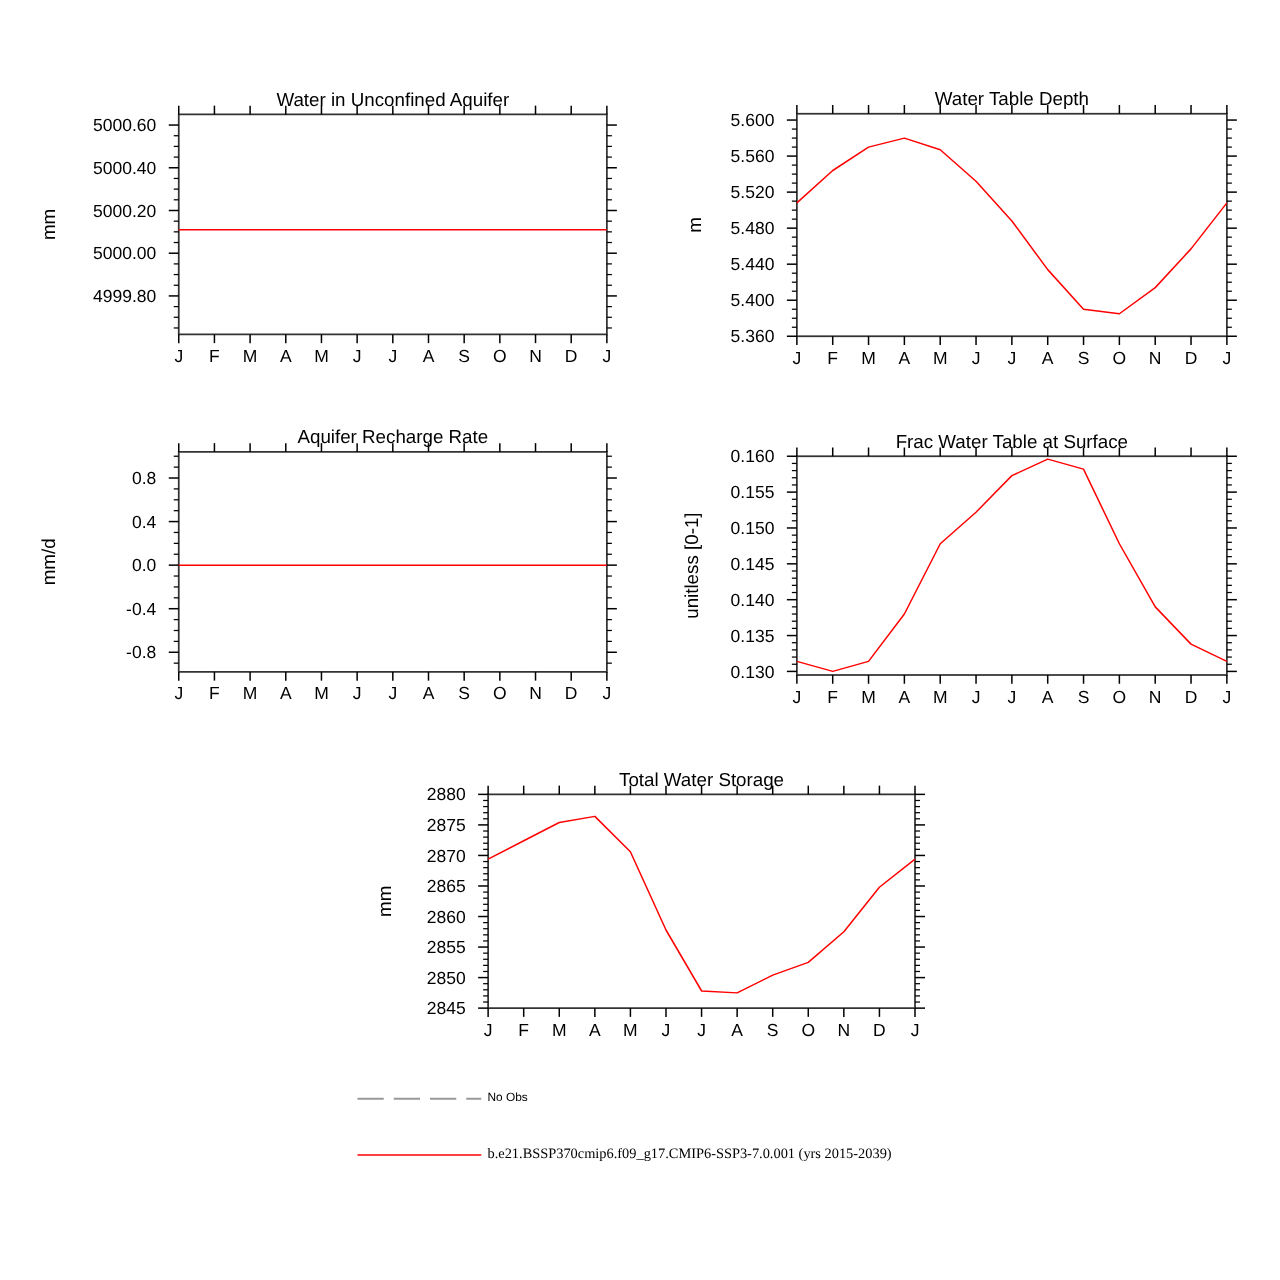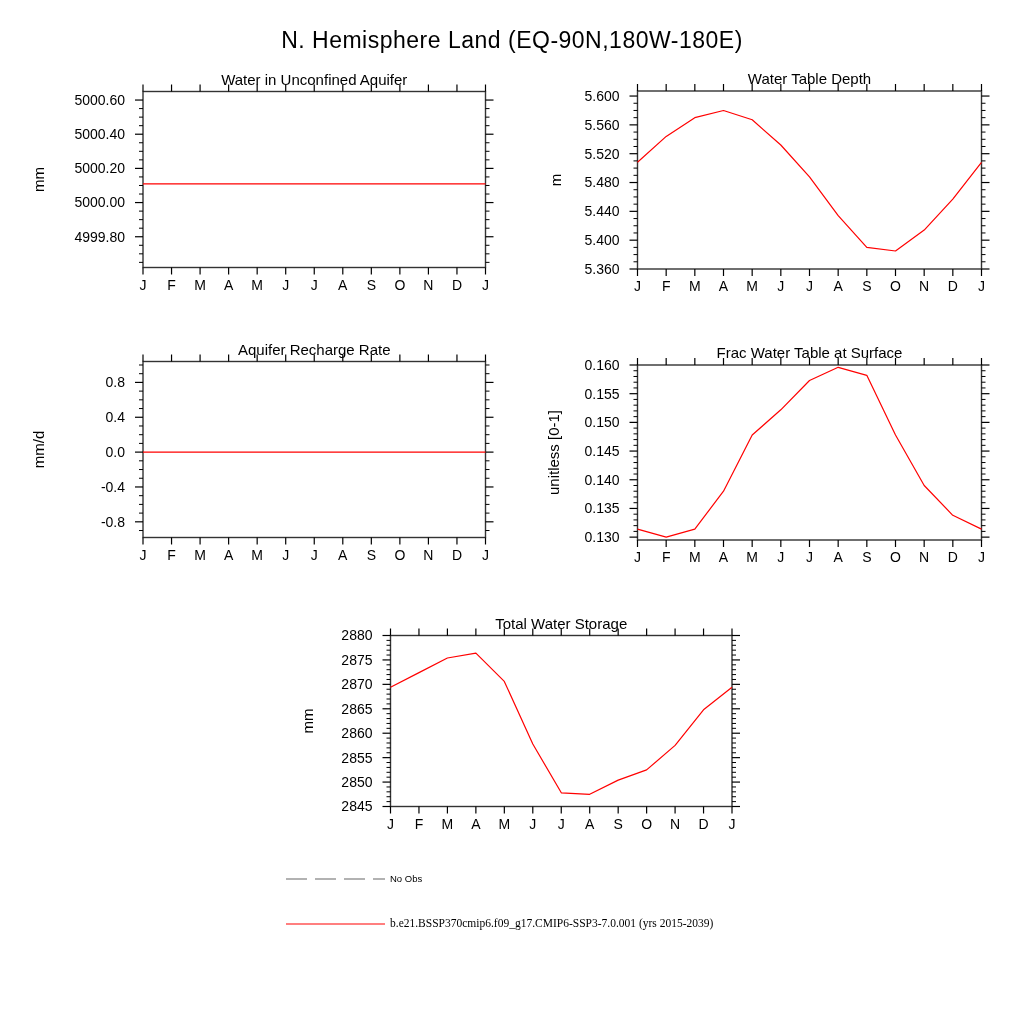"N. Hemisphere Land (EQ-90N,180W-180E)" div.main-title { html: <div>N. Hemisphere Land (EQ-90N,180W-180E)</div> -> none }
